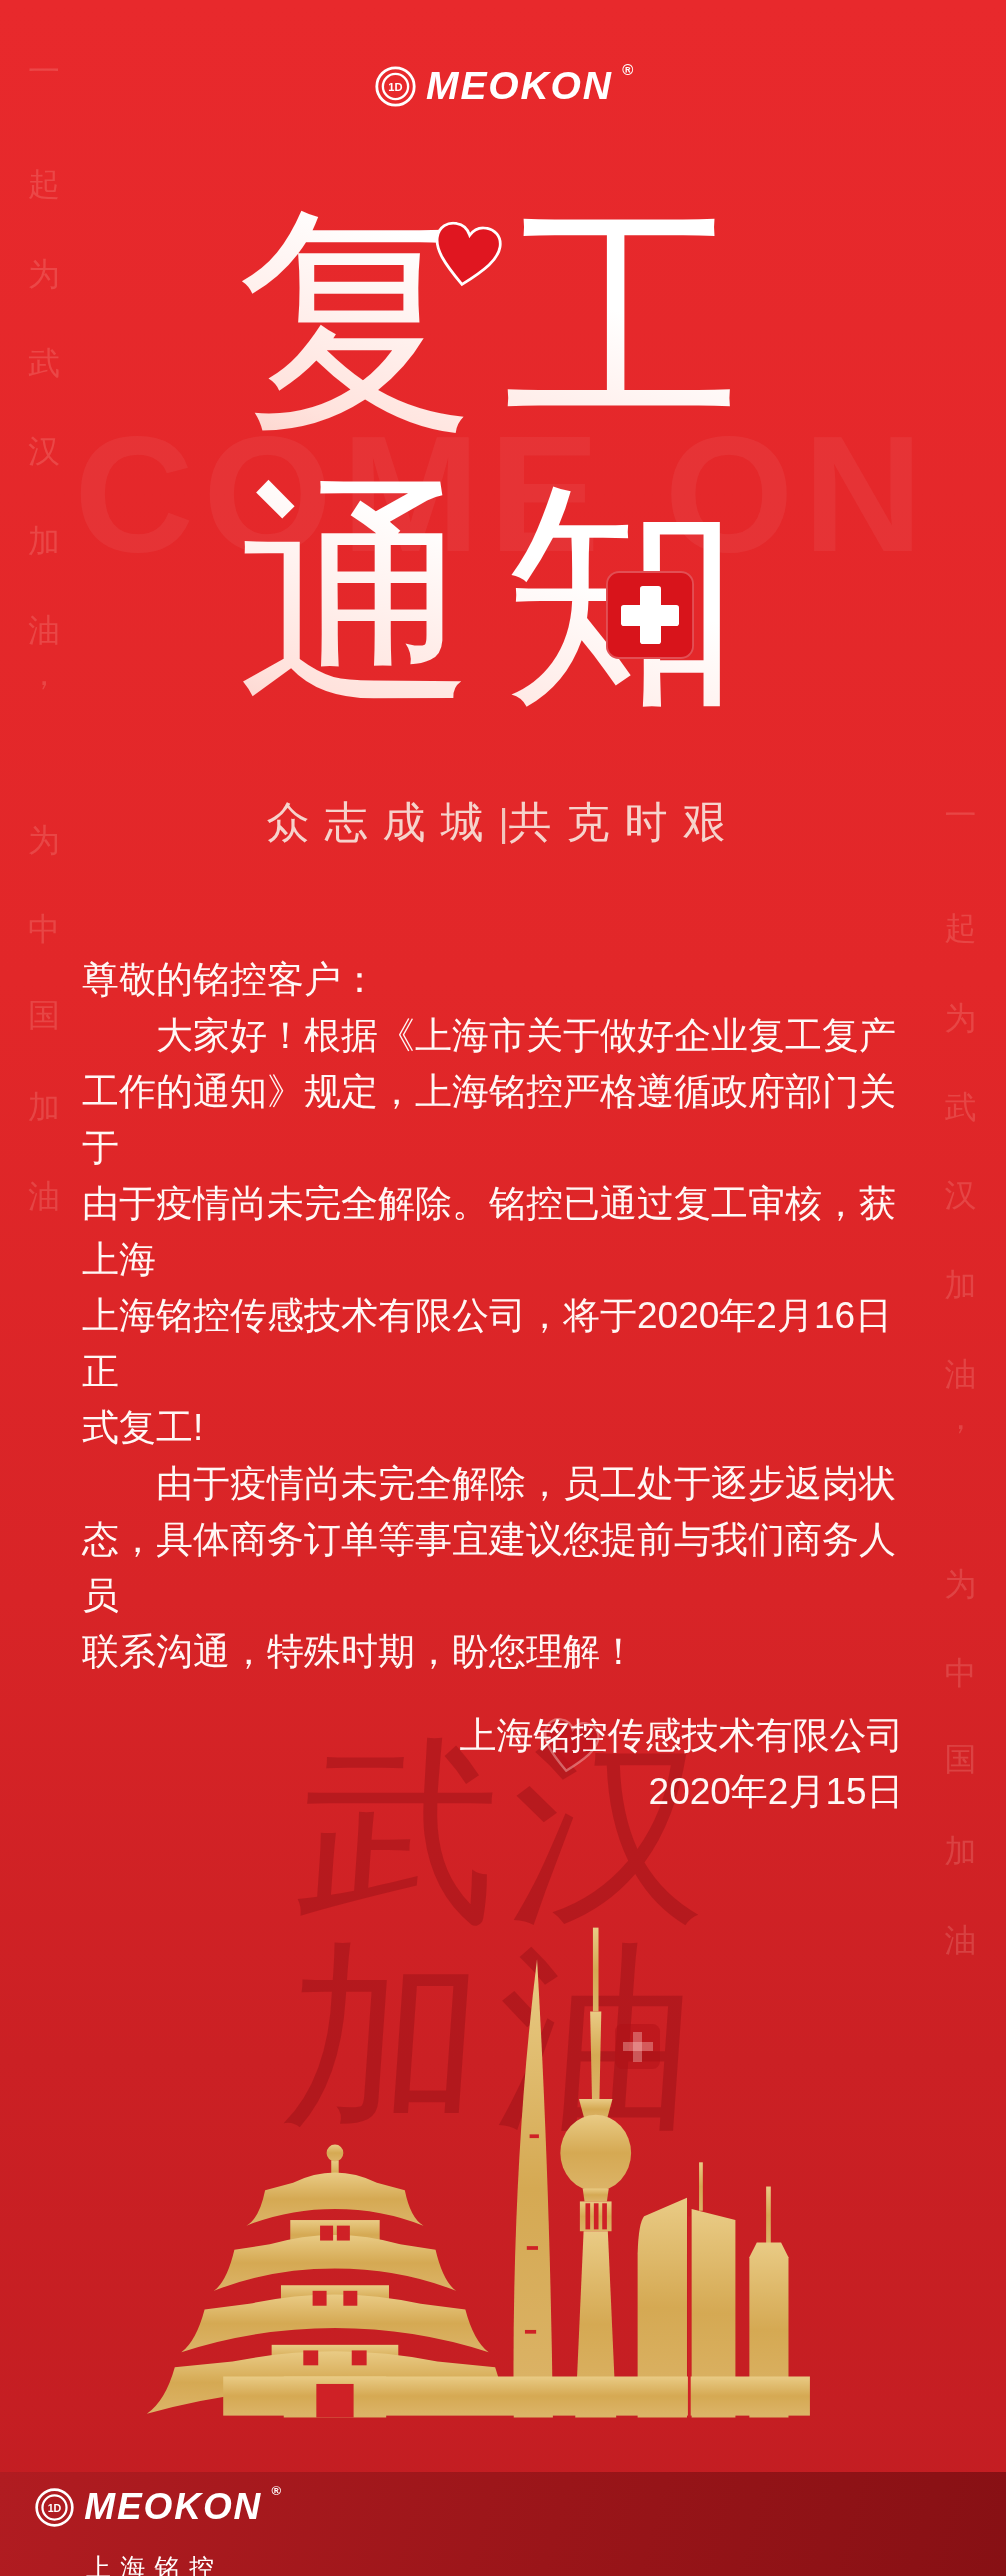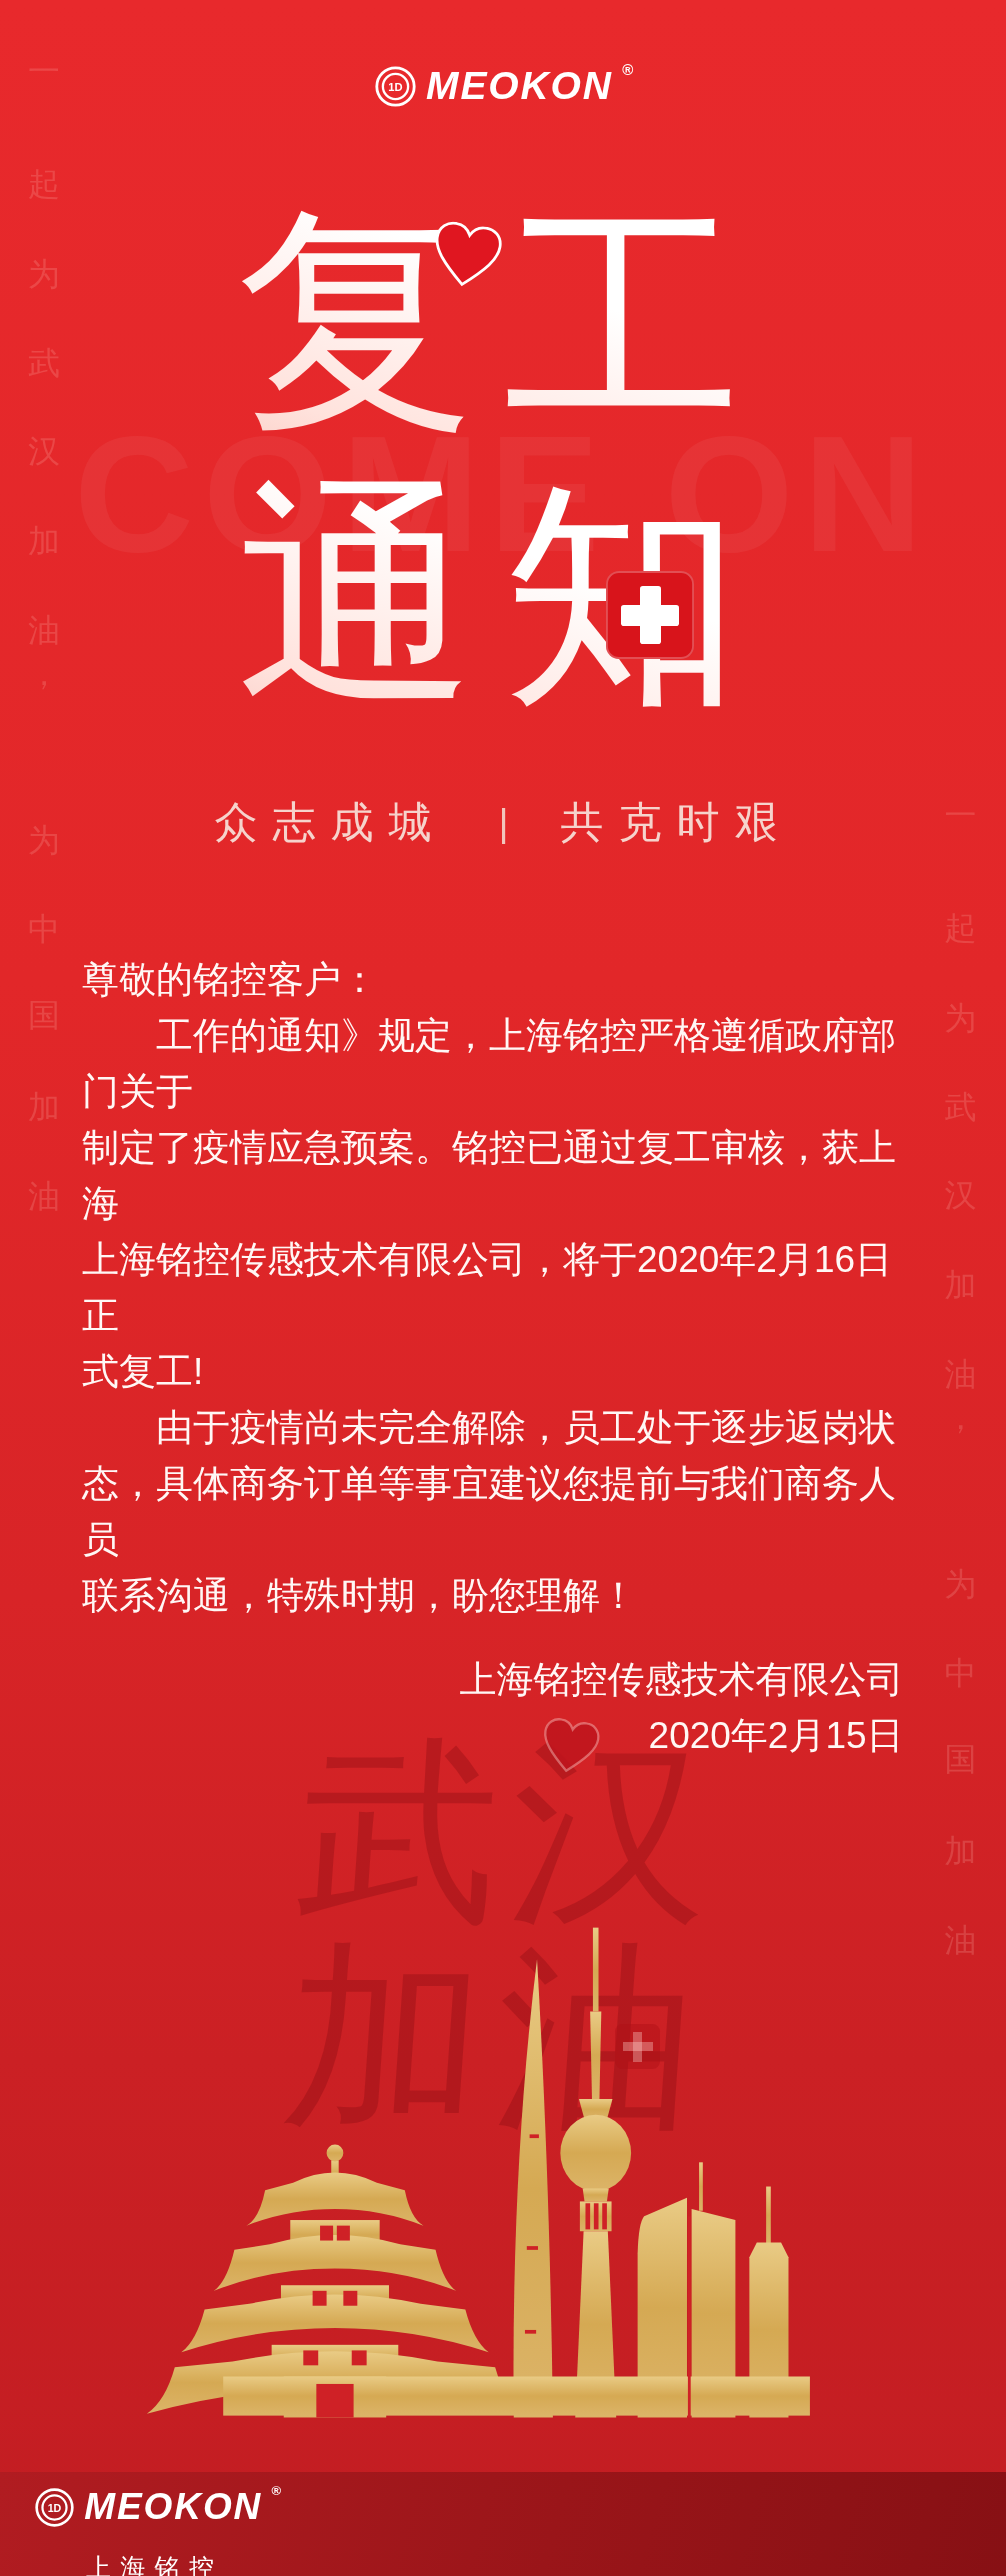"众志成城" .subtitle { gap: 52px -> none }
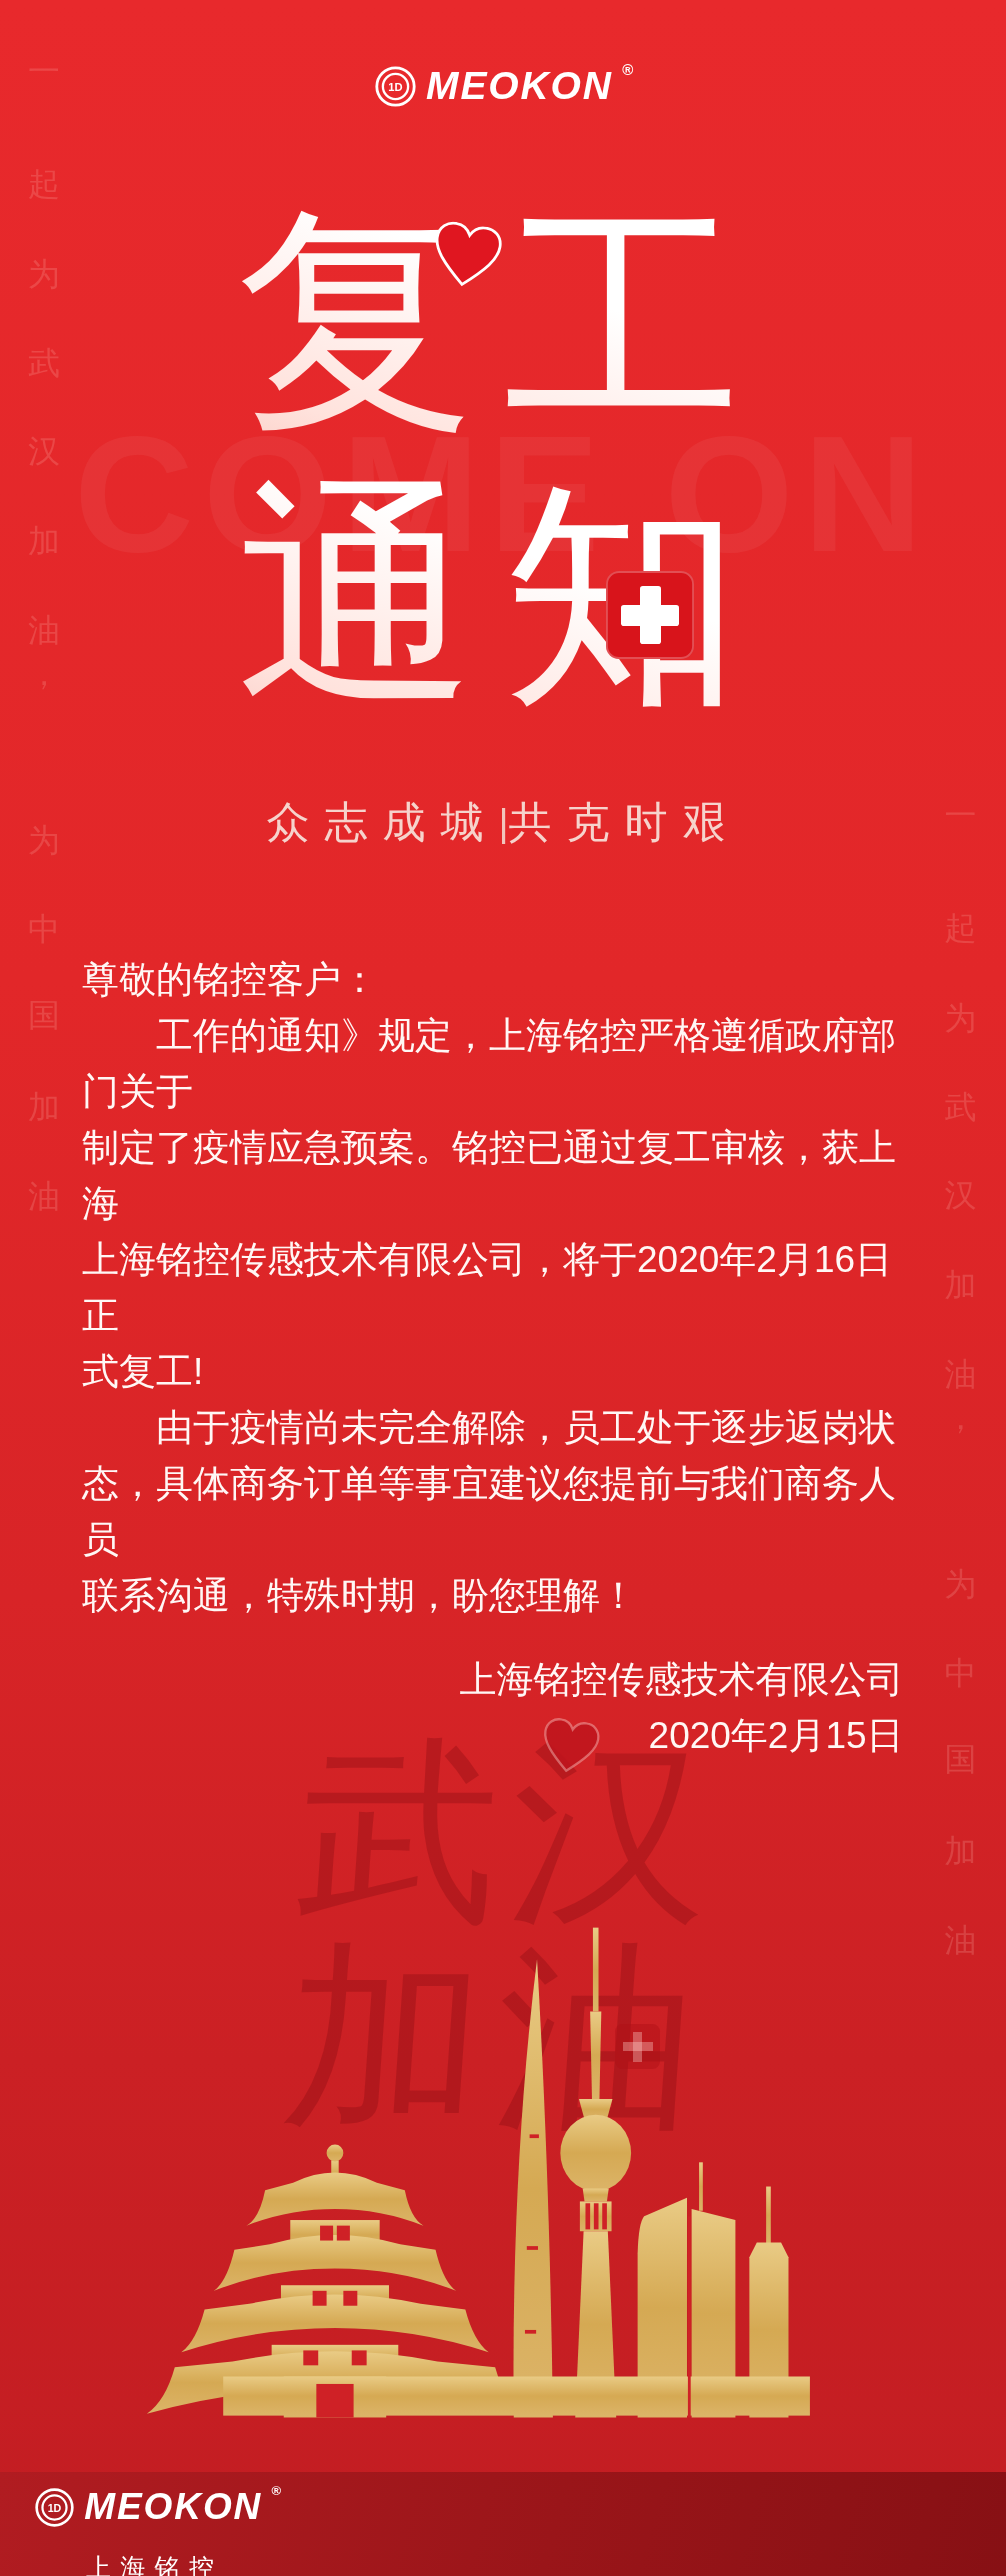"大家好！根据《上海市关于做好企业复工复产" div { html: none -> <div>大家好！根据《上海市关于做好企业复工复产</div> }
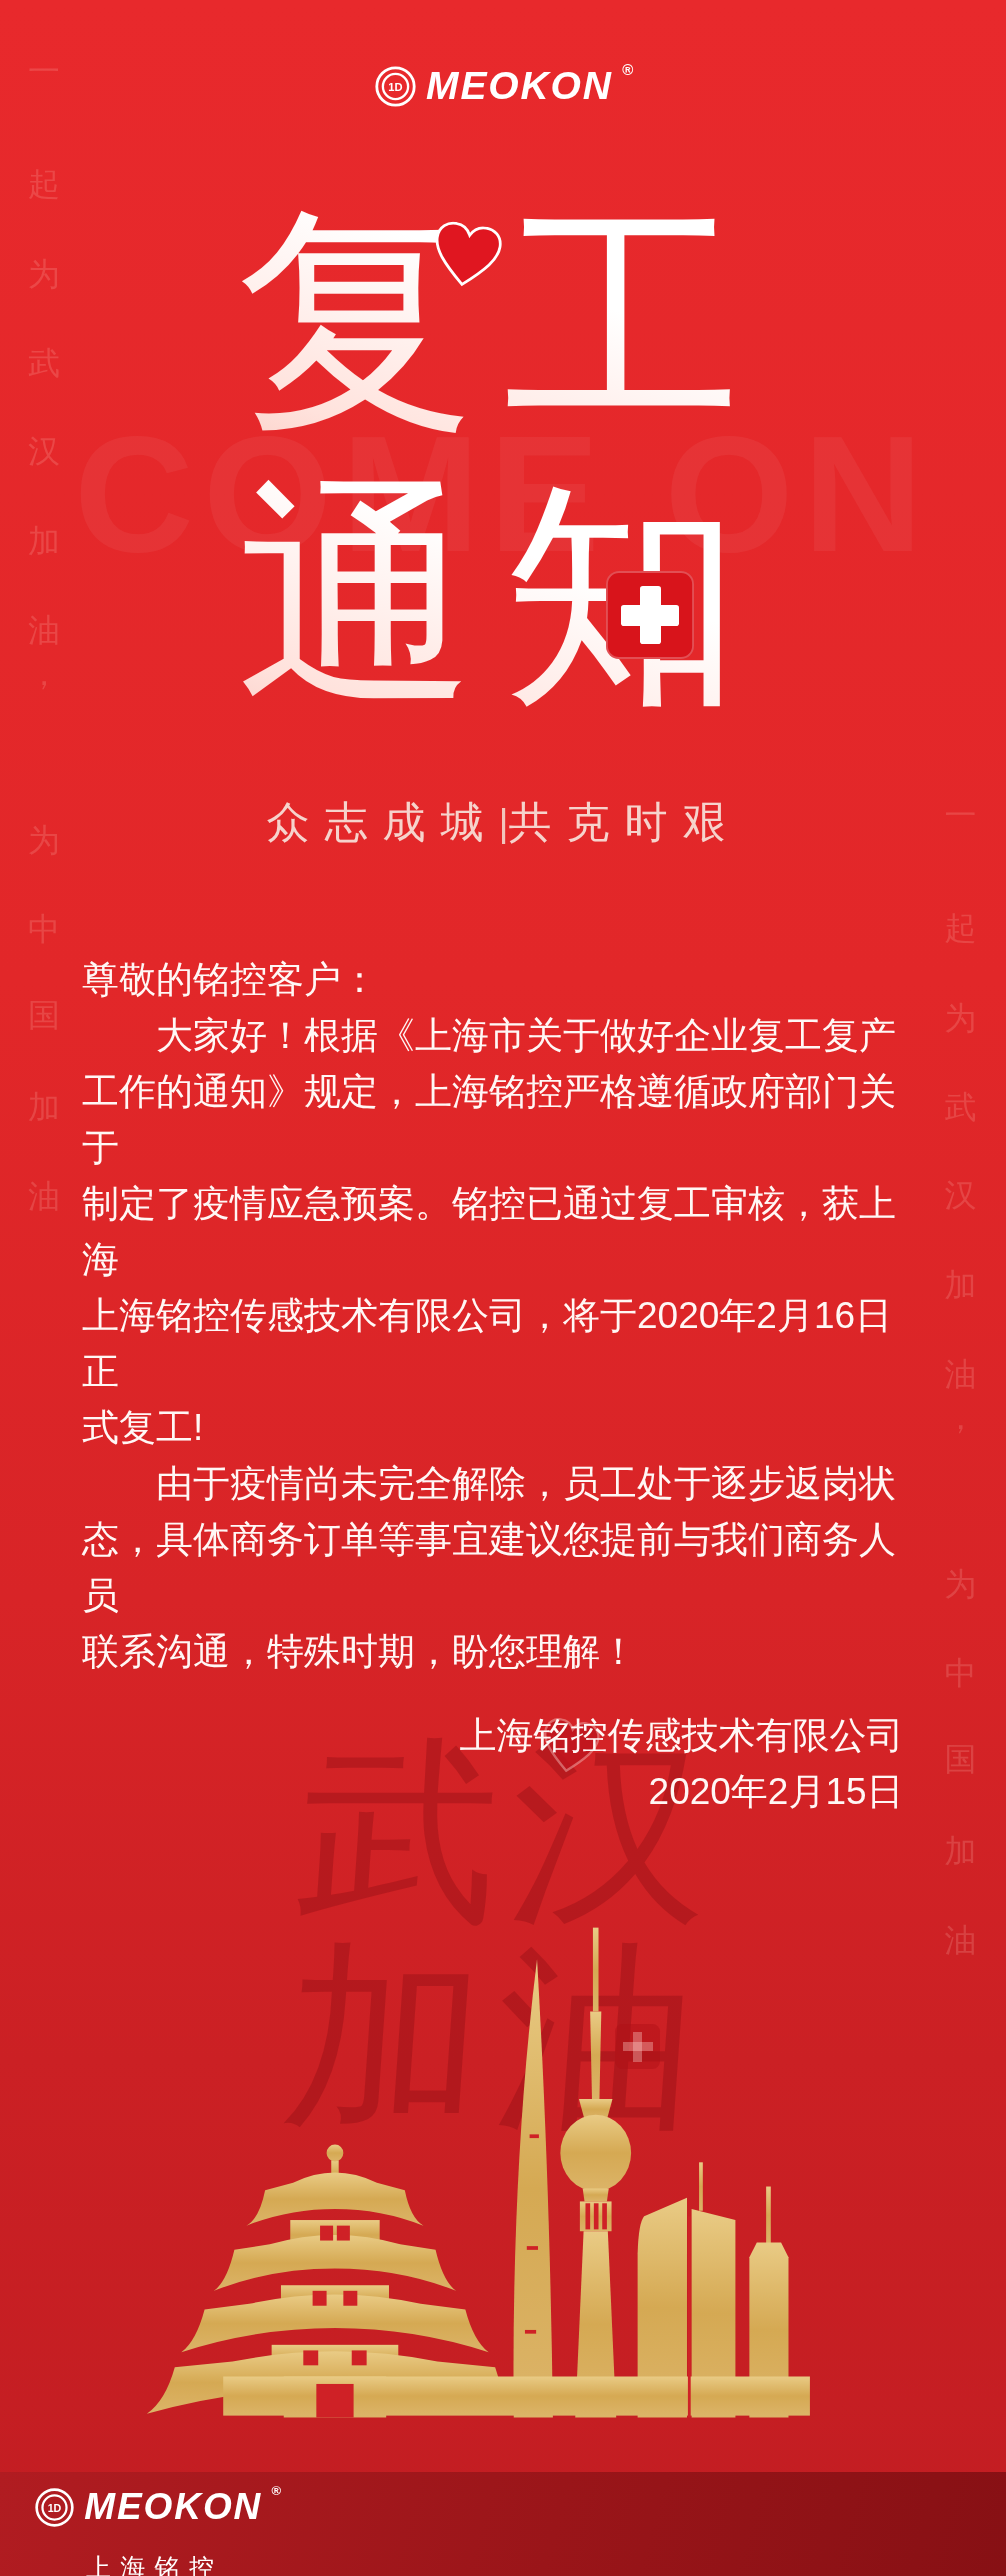"制定了疫情应急预案。铭控已通过复工审核，获上海" div { text: 制定了疫情应急预案 -> 由于疫情尚未完全解除 }
